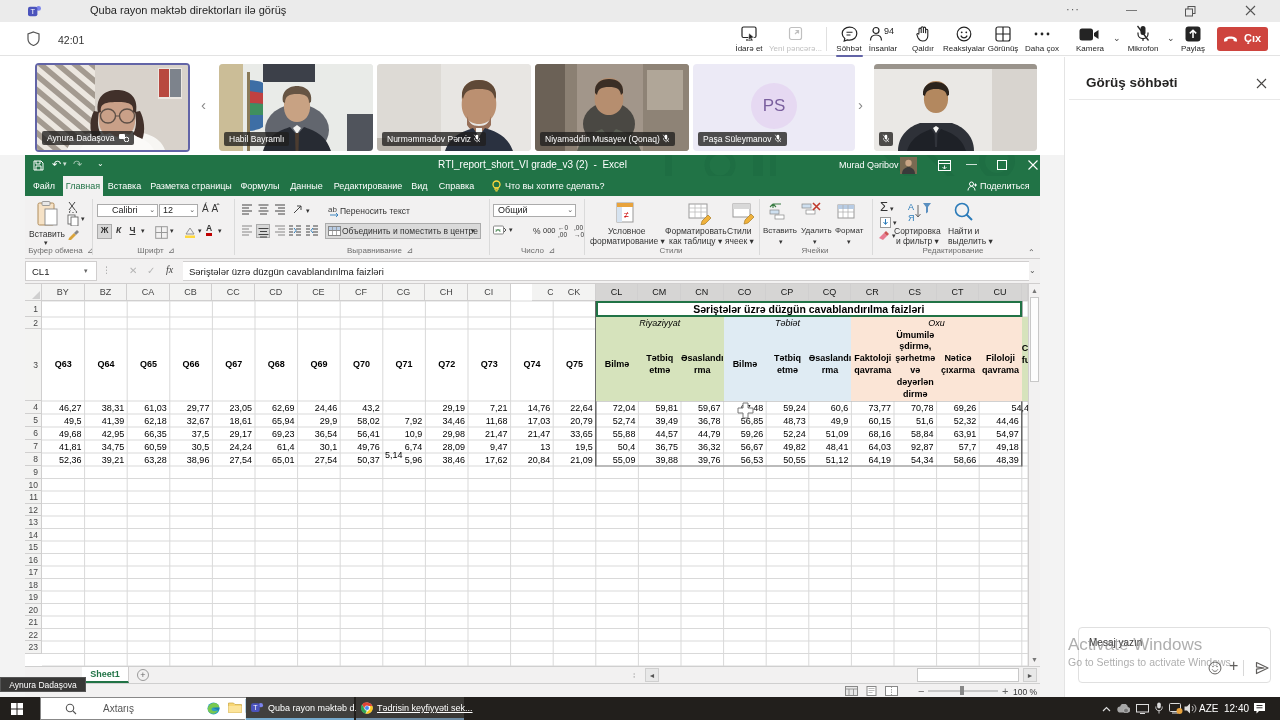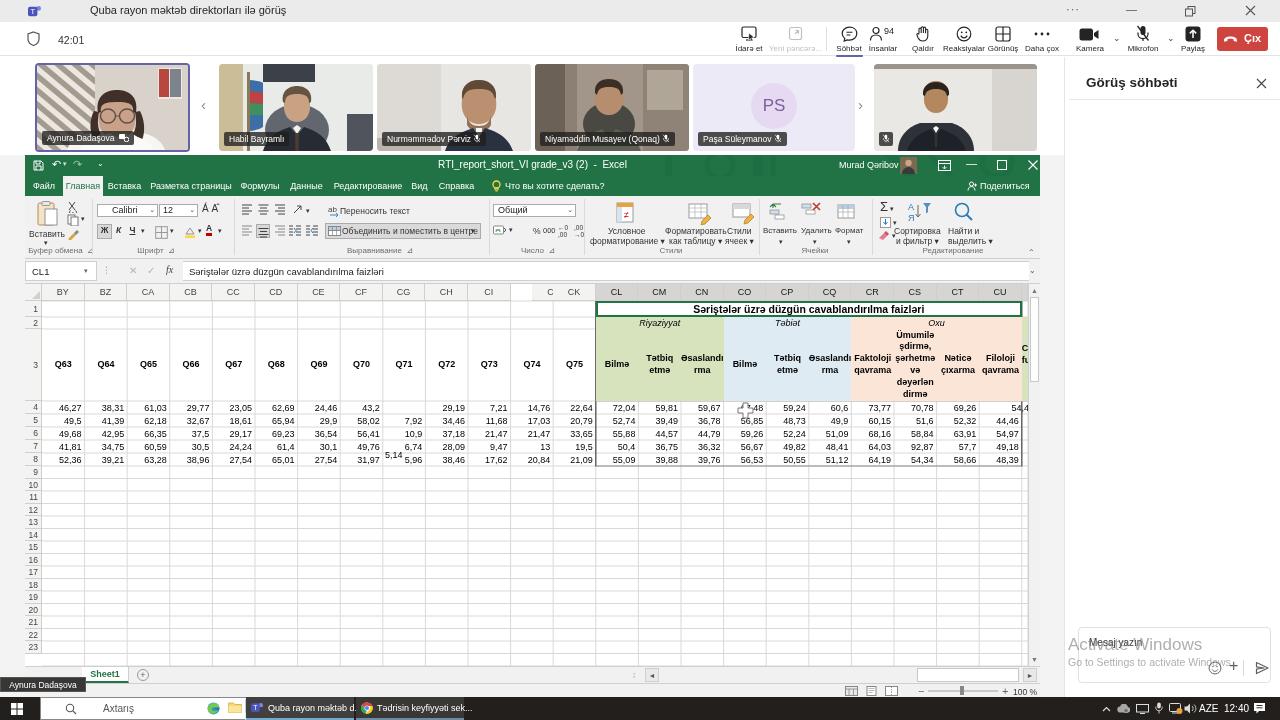"37,18" div.cell { text: 37,18 -> 29,98 }
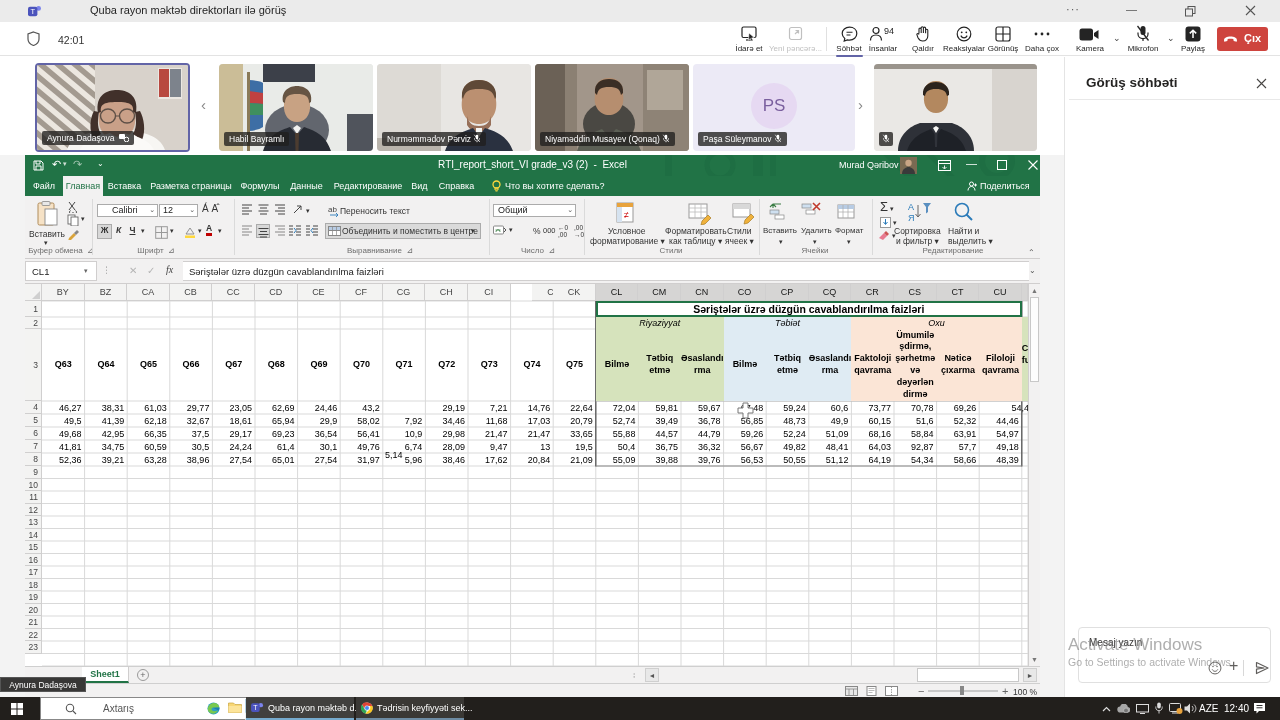"31,97" div.cell { text: 31,97 -> 50,37 }
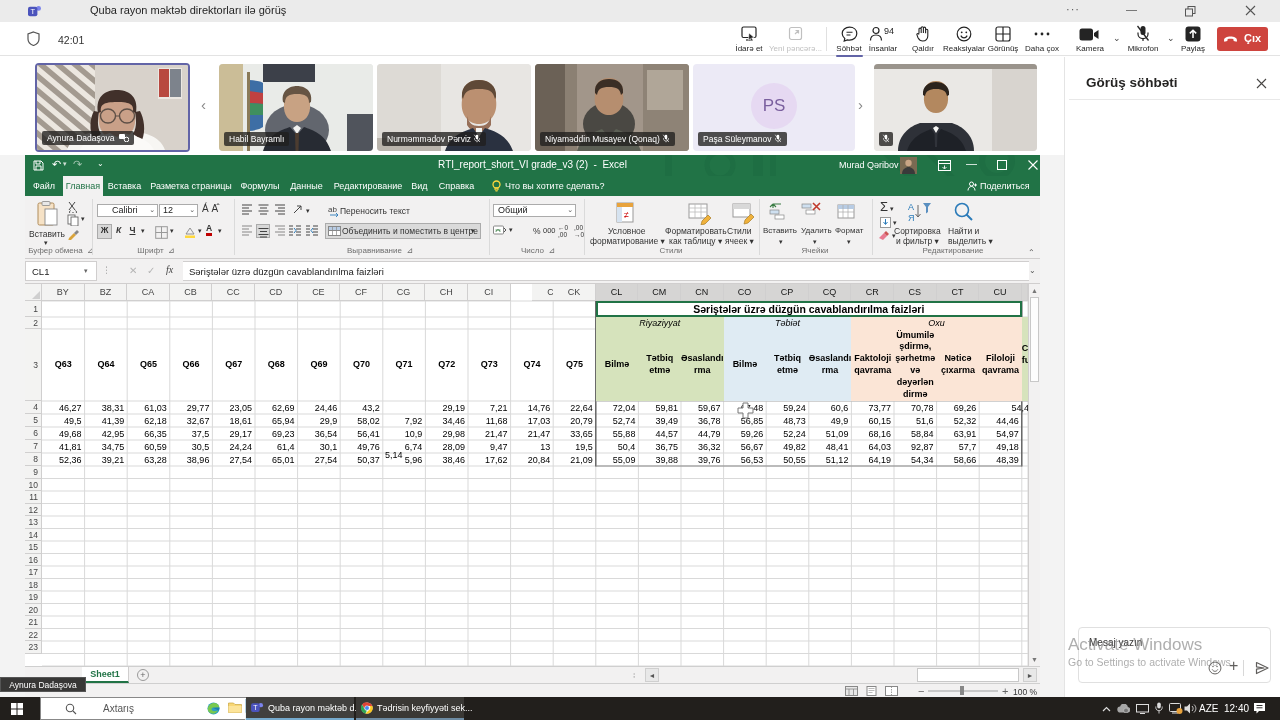"Tədrisin keyfiyyəti sek..." div.abs { text-decoration: none -> underline }
